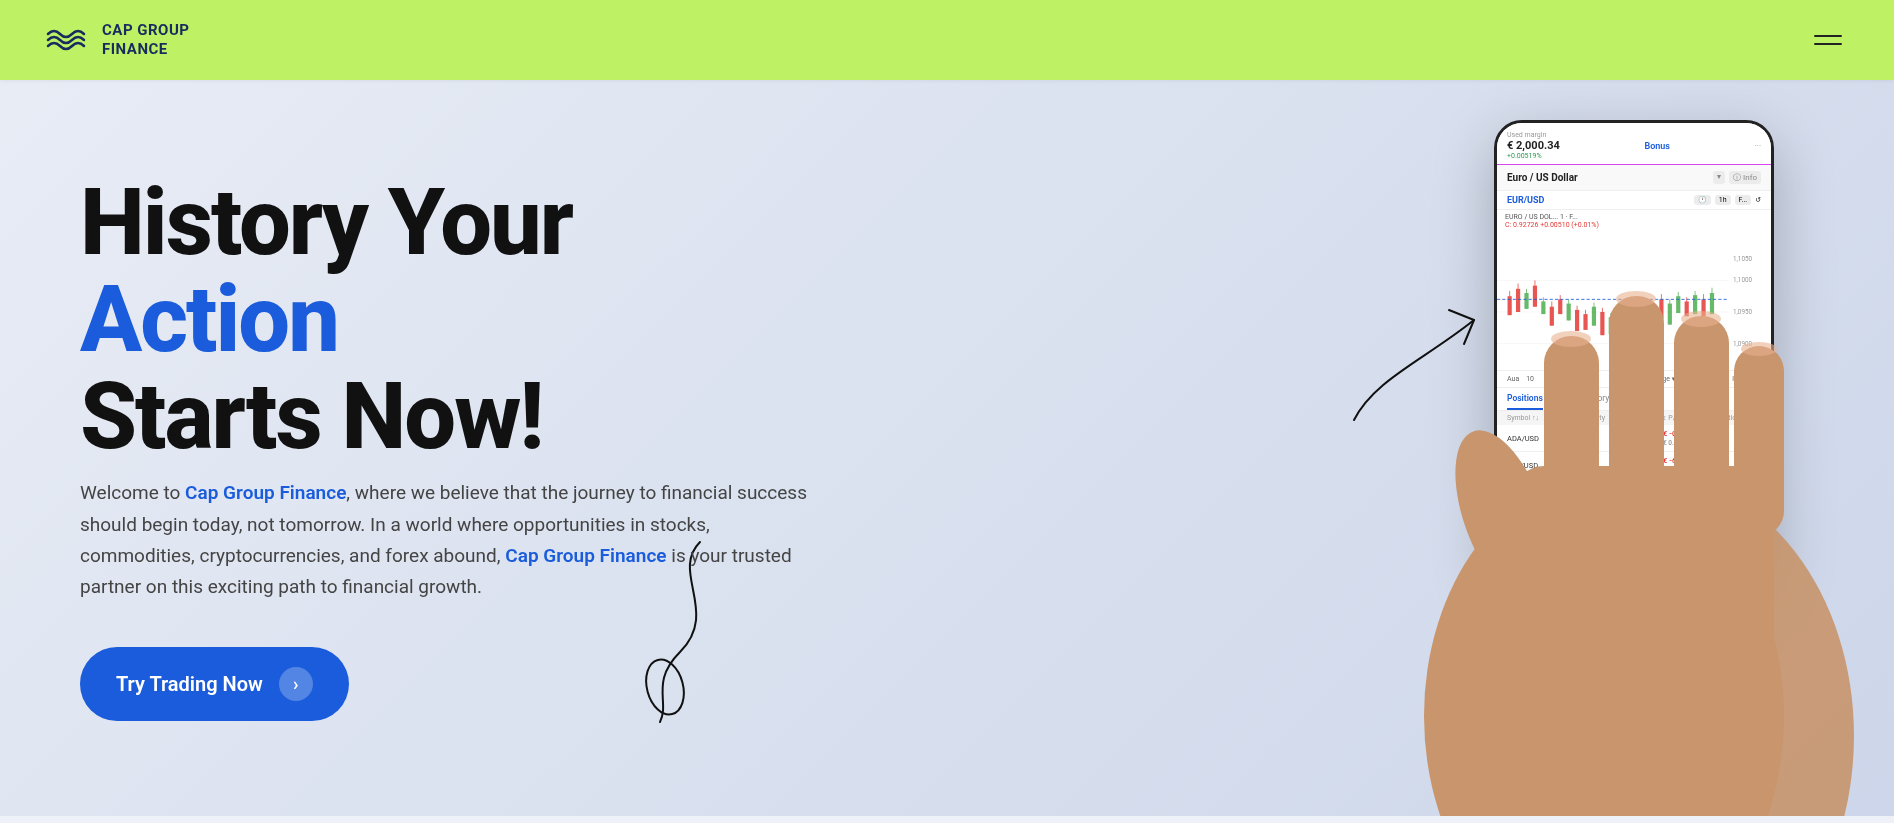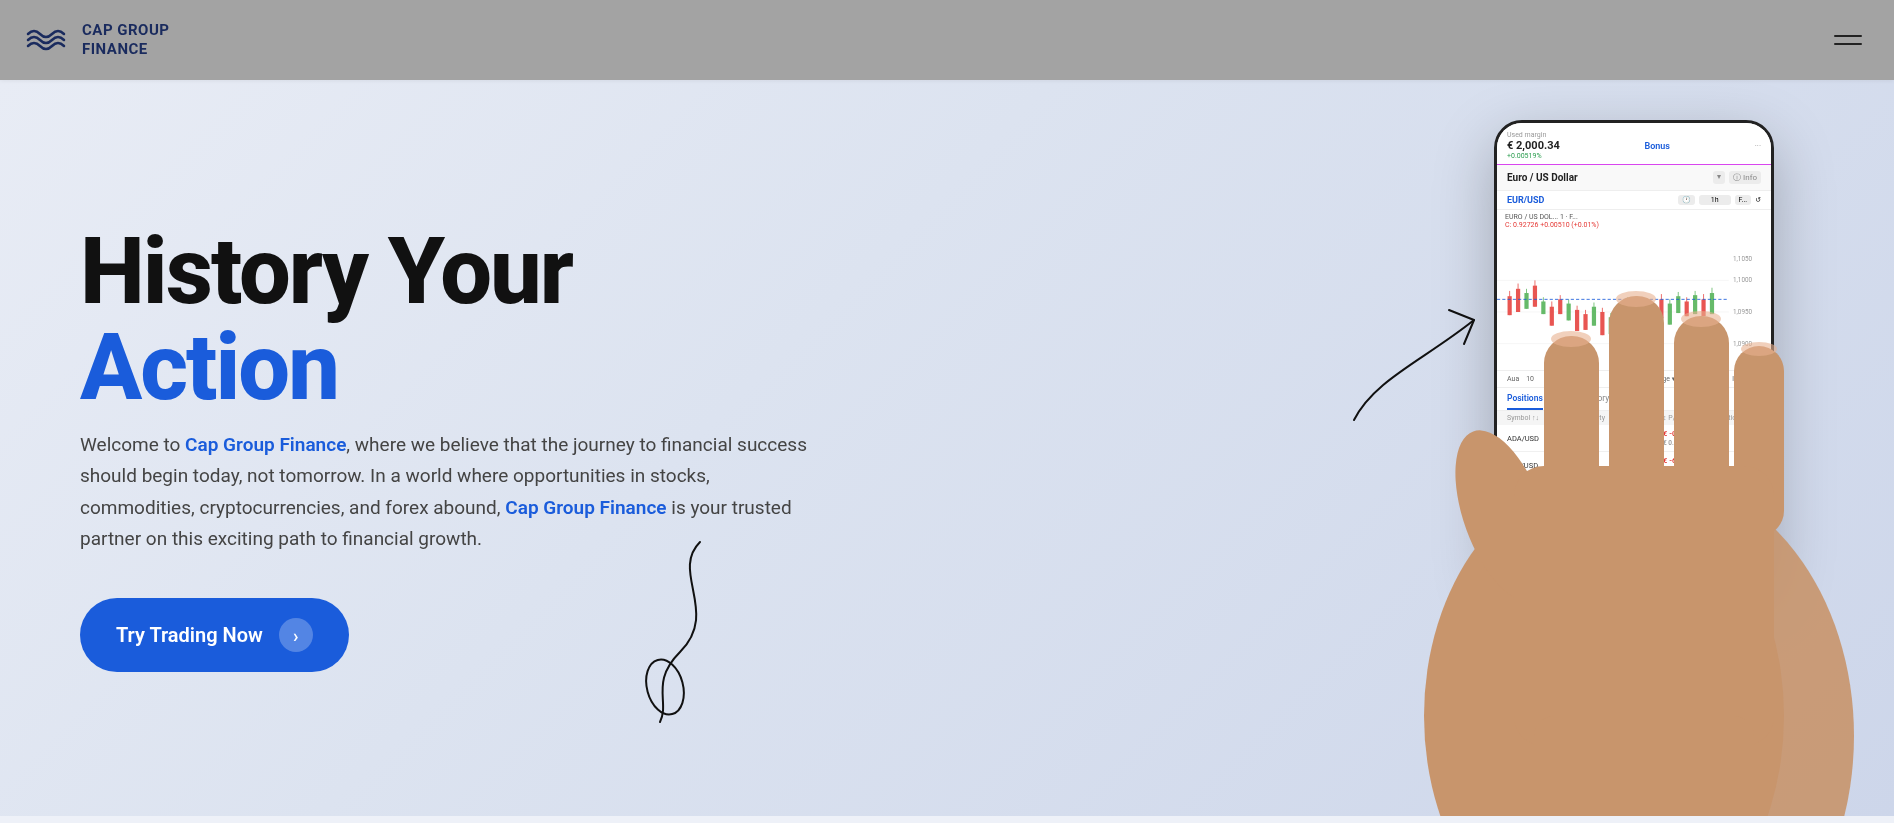"CAP GROUP" header { background: #a3a3a3 -> #bef264; padding: 18px 24px -> 18px 44px }
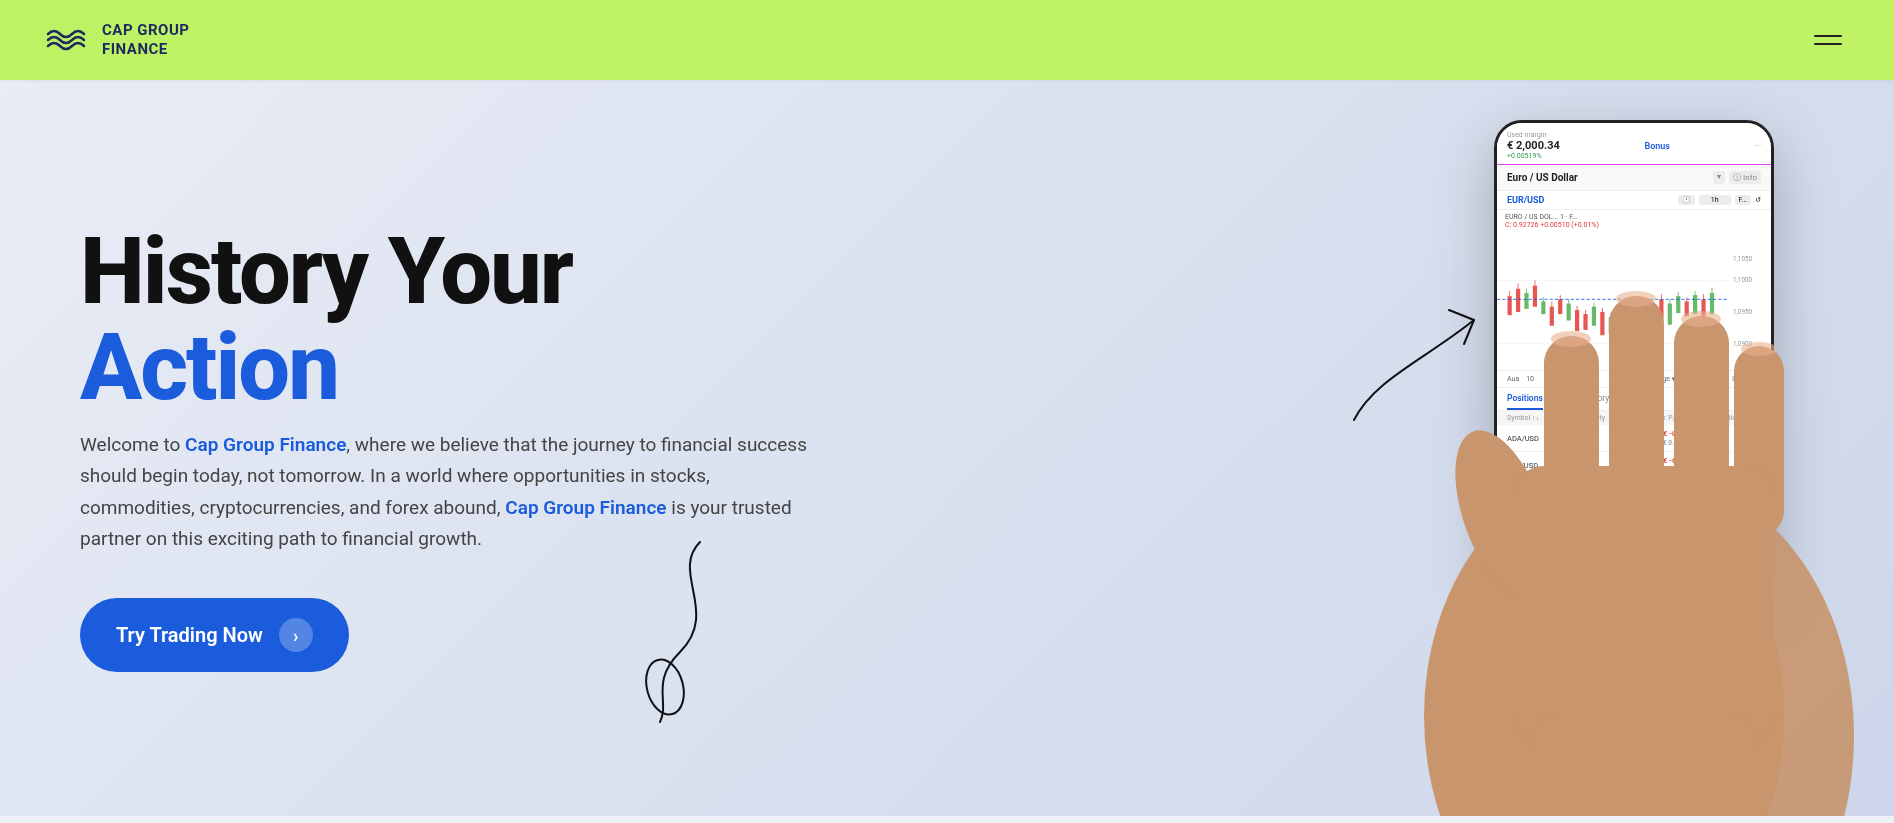"1h" span { padding: 1px 12px -> 1px 4px }
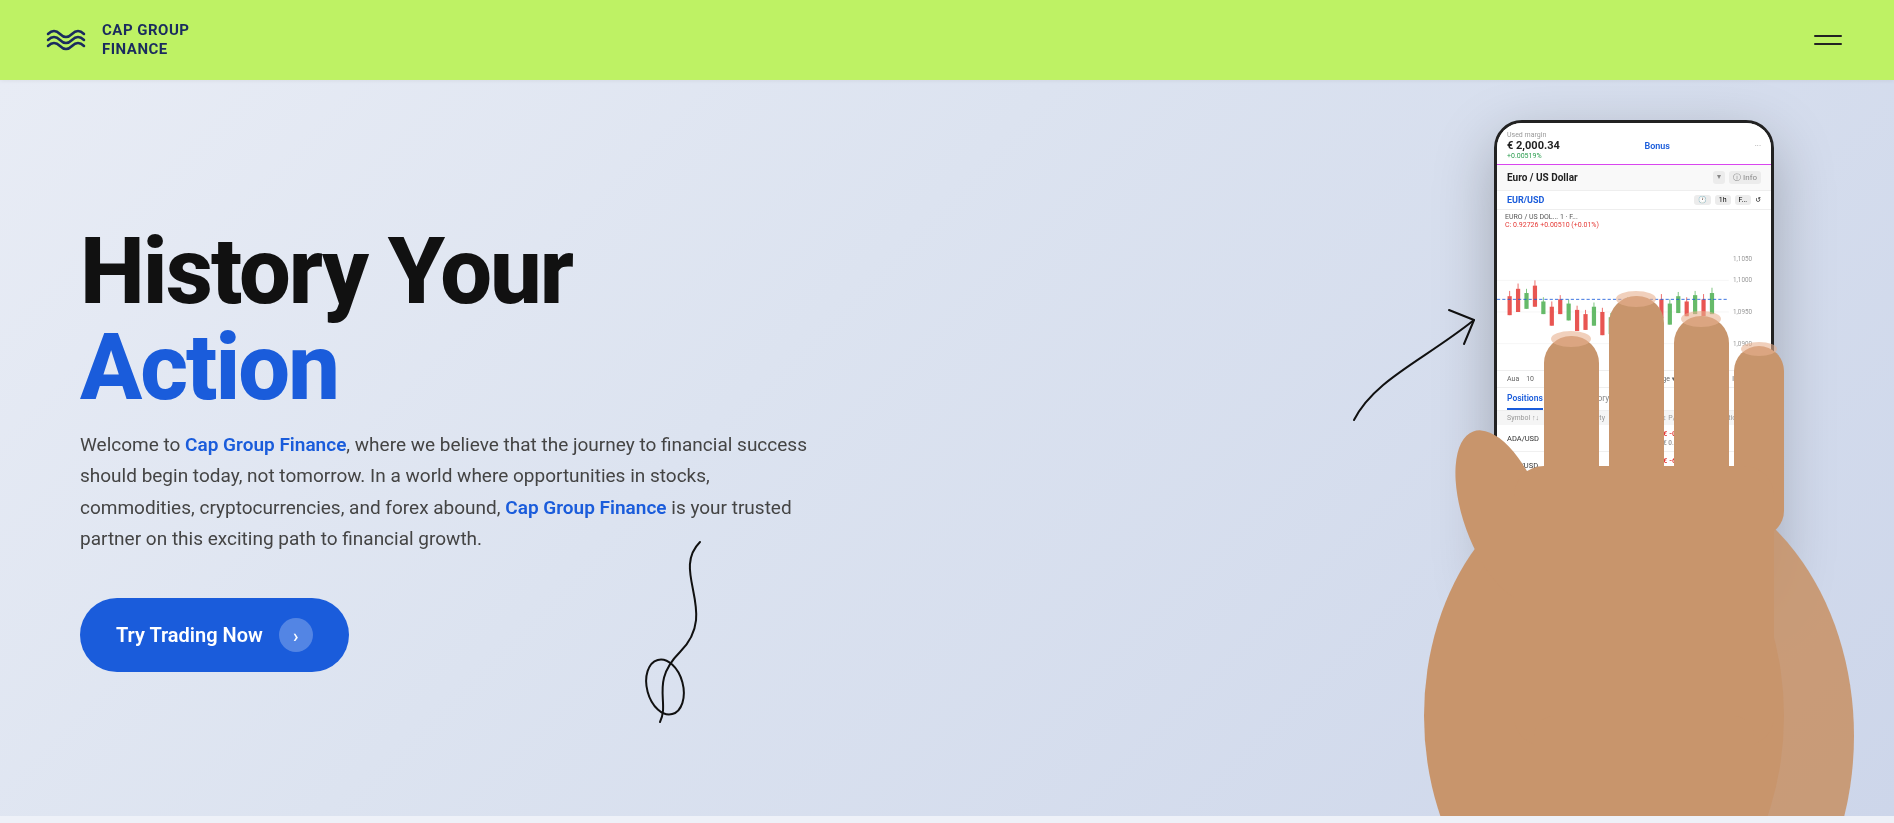"Starts Now!" span { html: none -> <span>Starts Now!</span> }
